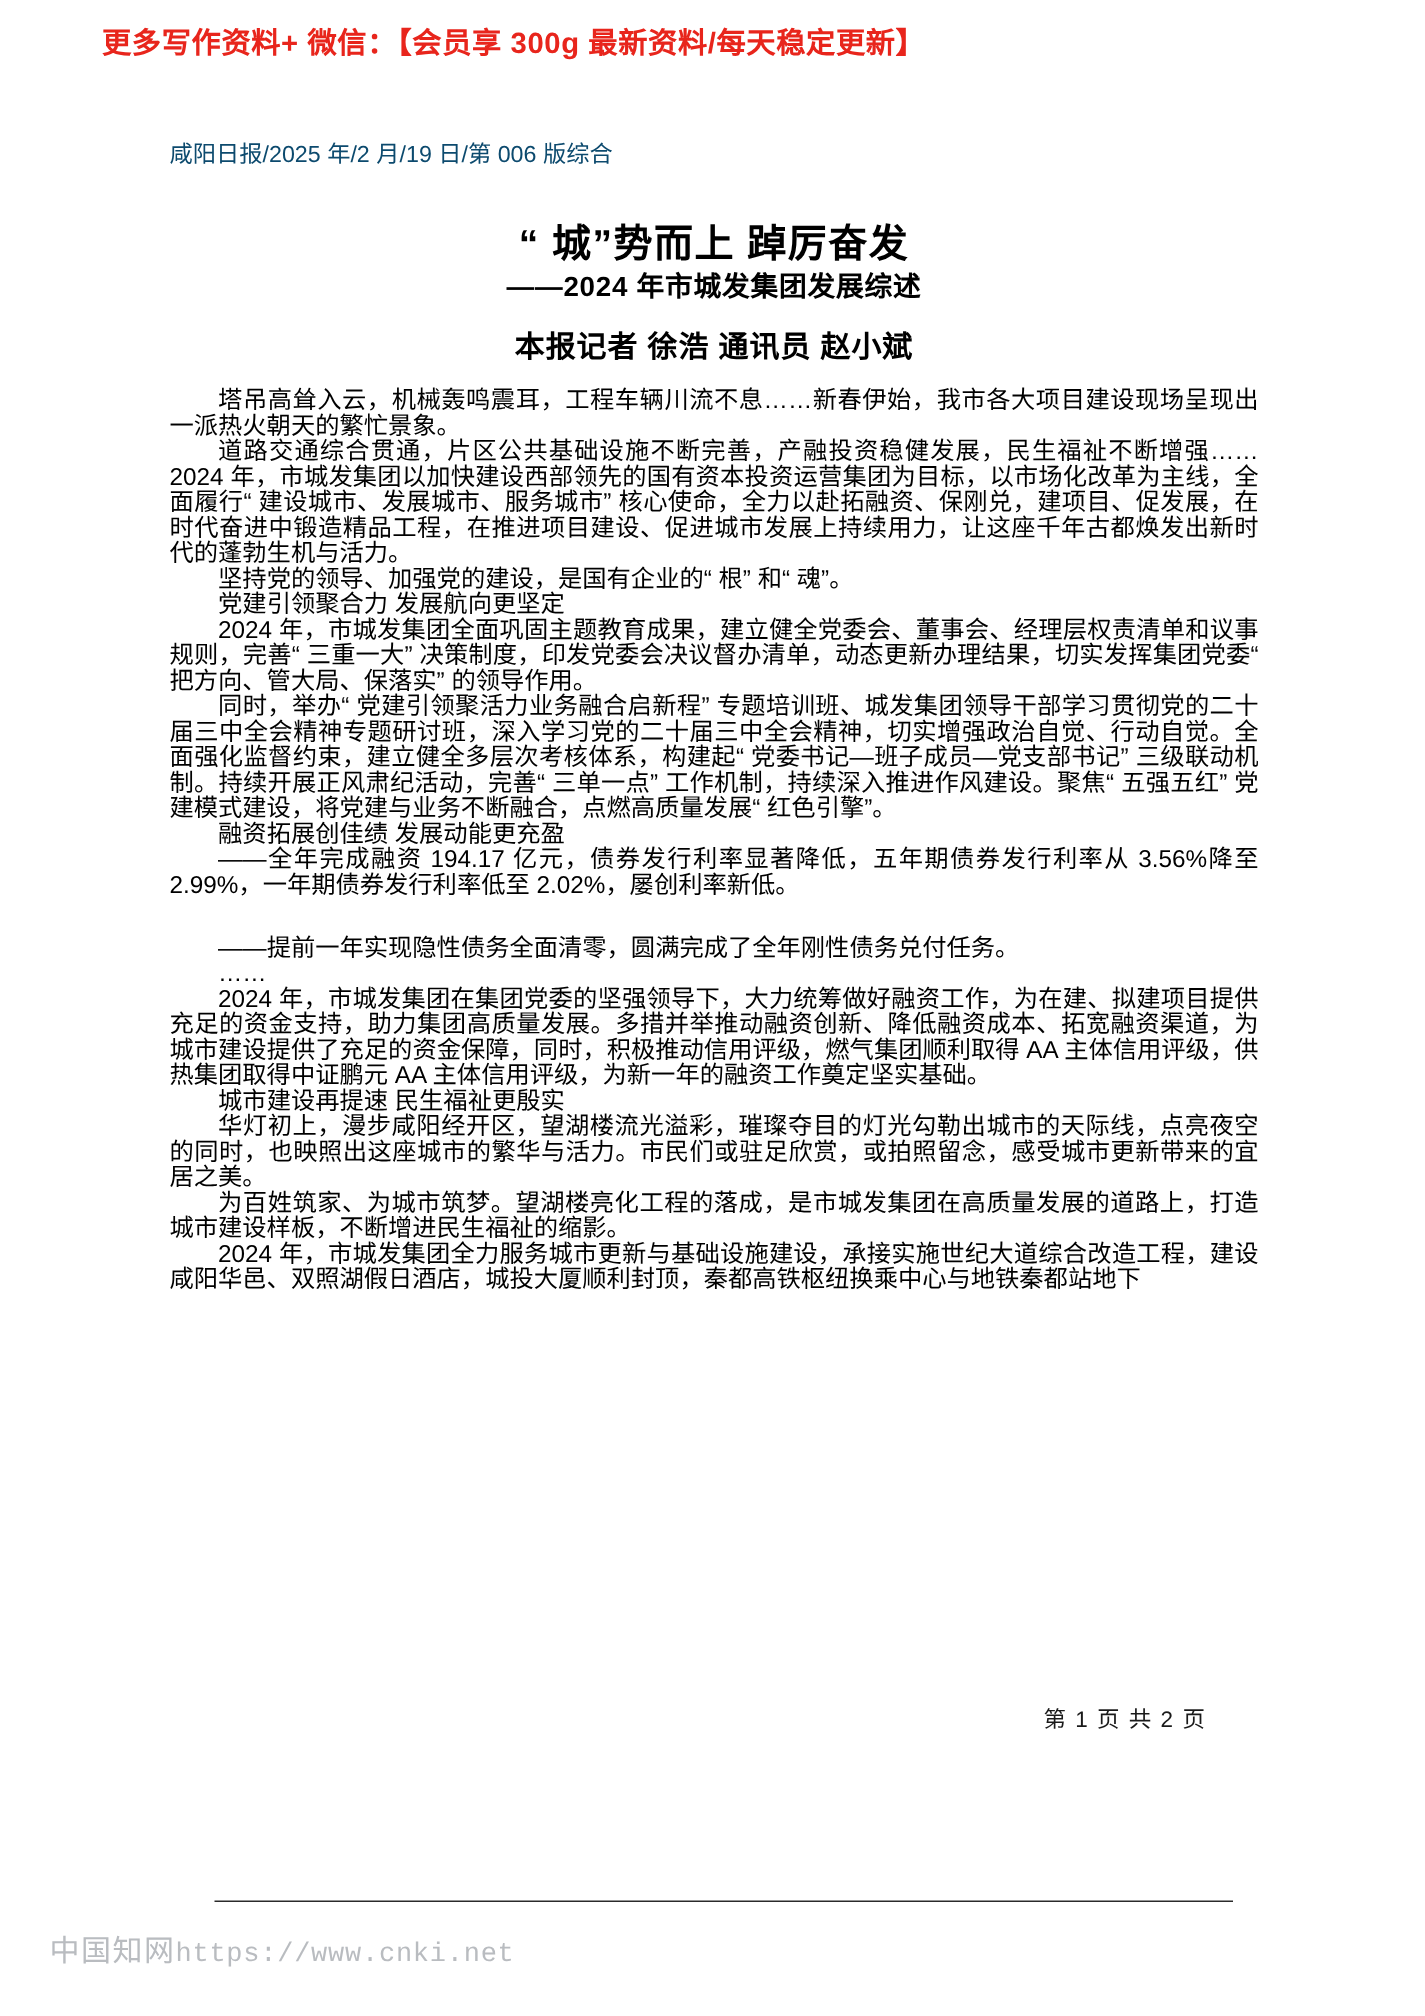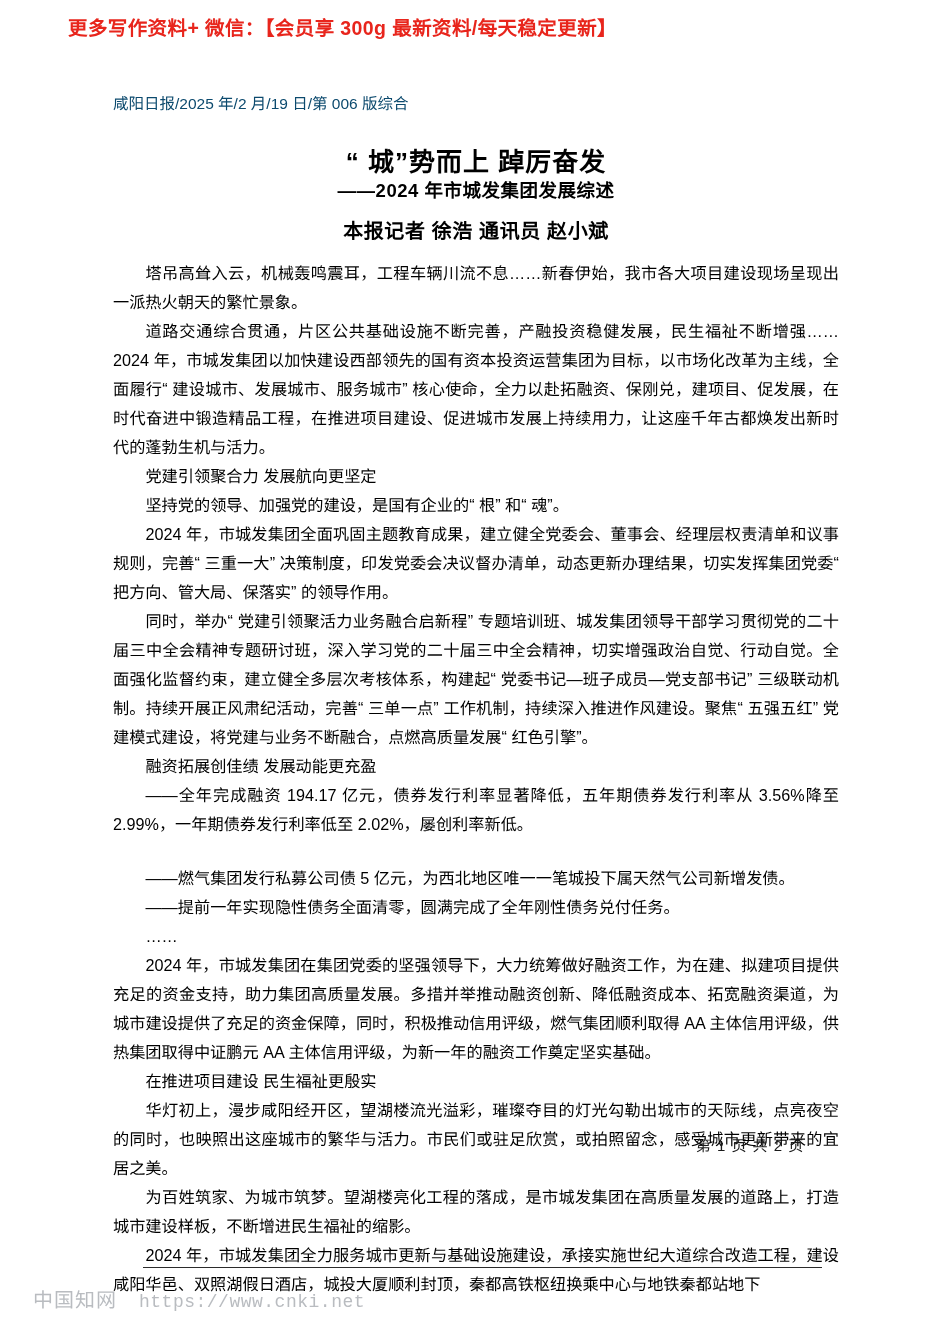"塔吊高耸入云，机械轰鸣震耳，工程车辆川流不息……新春伊始，我市各大项目建设现场呈" .article-body { line-height: 29px -> 17px }
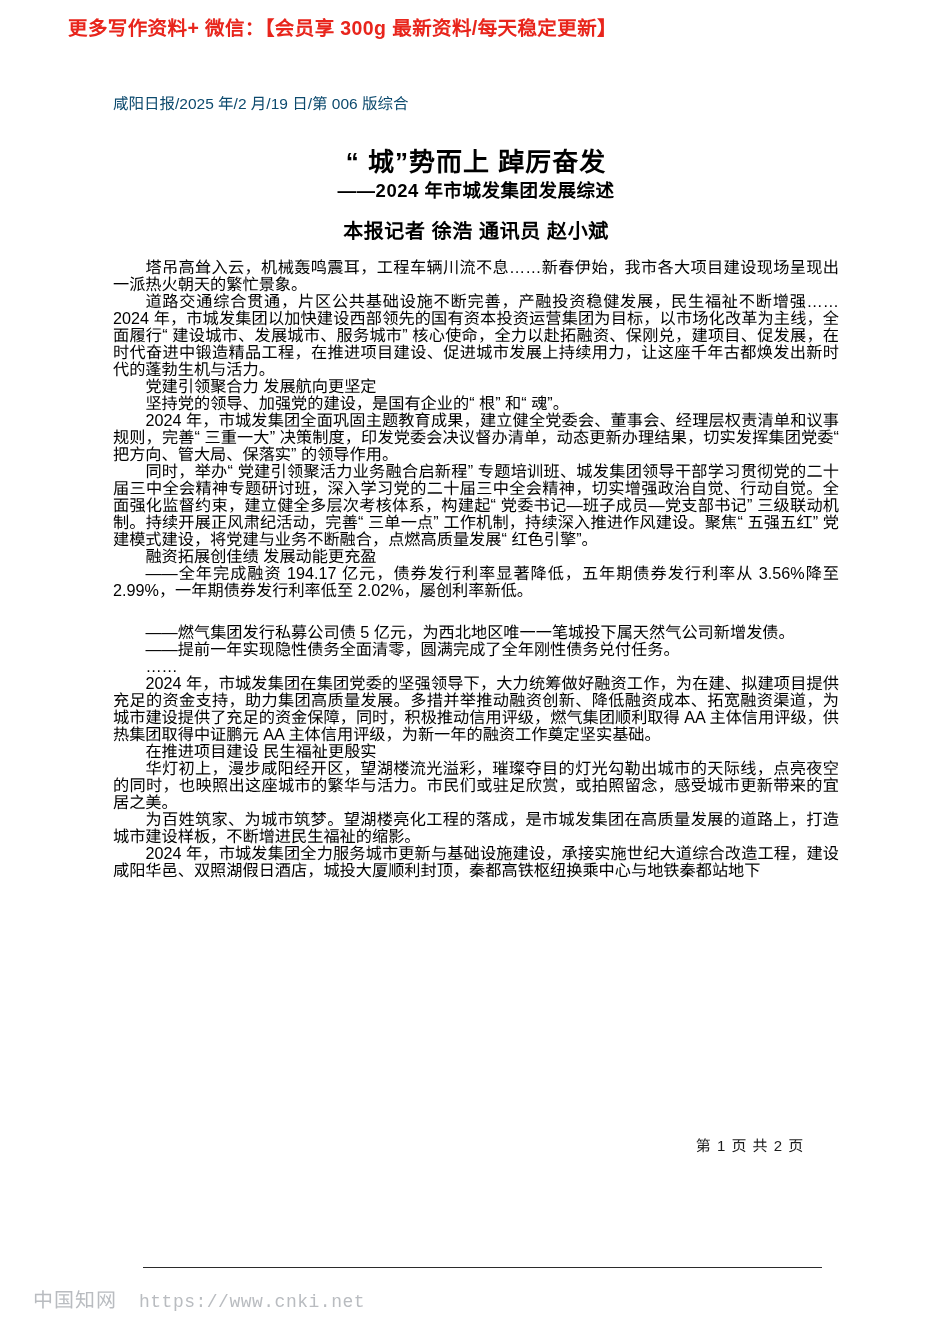"党建引领聚合力 发展航向更坚定" p { order: before "坚持党的领导、加强党的建设，是国有企业的“ 根” 和“ 魂”。" -> after "坚持党的领导、加强党的建设，是国有企业的“ 根” 和“ 魂”。" }
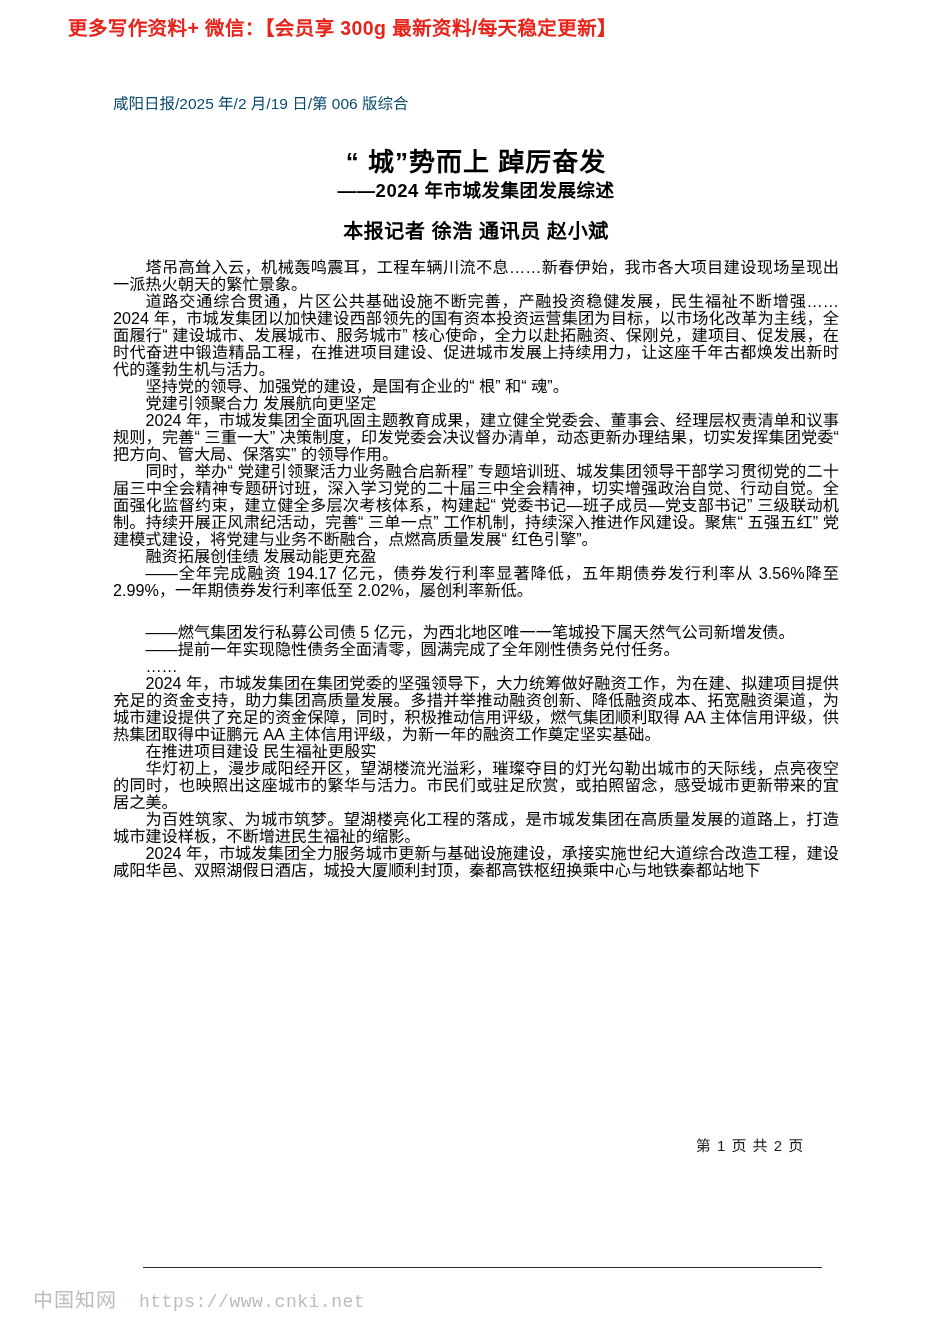"——燃气集团发行私募公司债 5" p { html: <p>——燃气集团发行私募公司债 5 亿元，为西北地区唯一一笔城投下属天然气公司新增发债。</p> -> none }
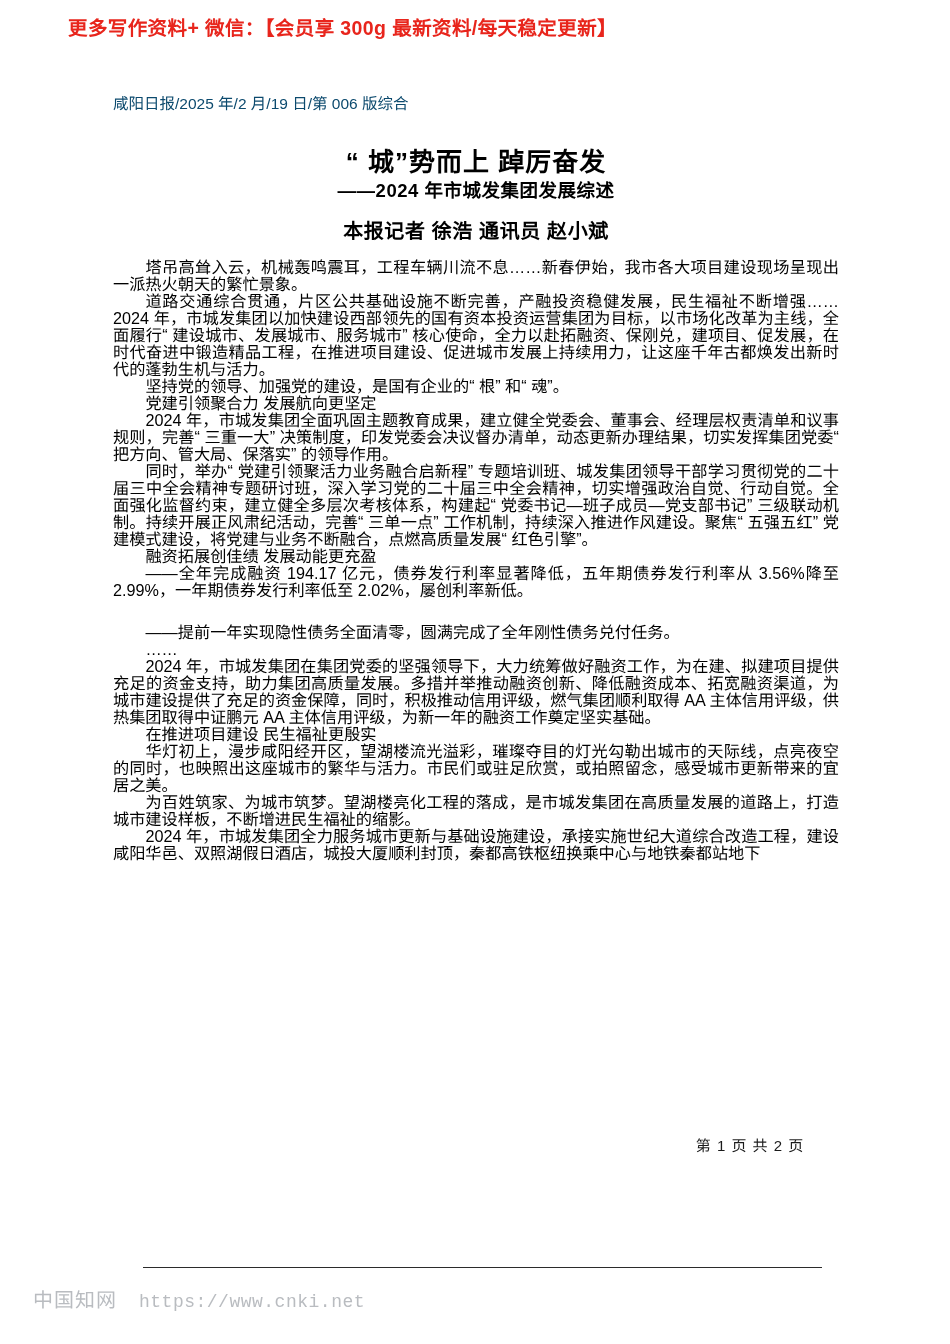"在推进项目建设 民生福祉更殷实" p { text: 在推进项目建设 -> 城市建设再提速 }
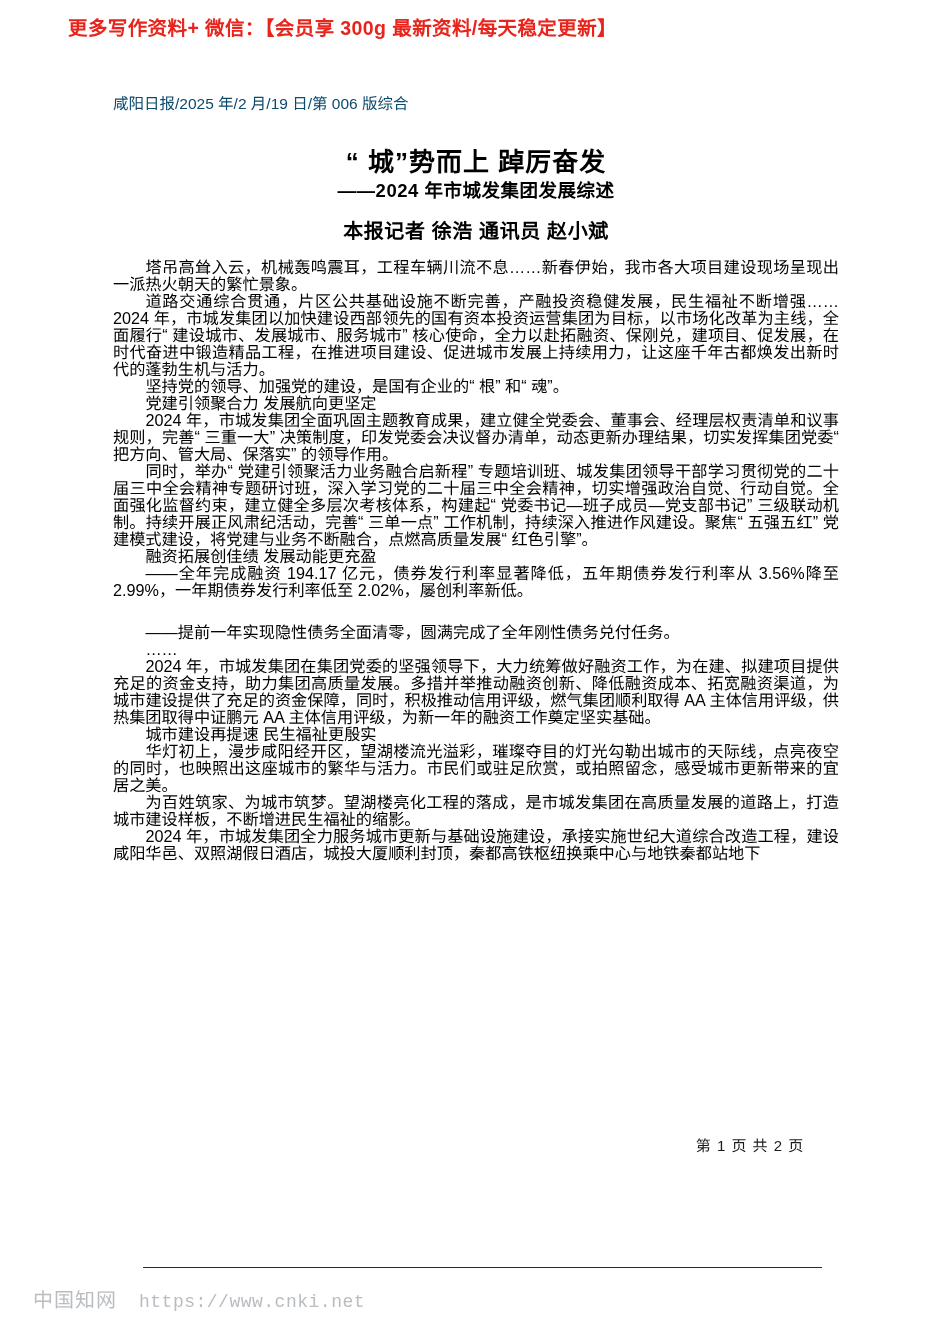"中国知网" .cnki-watermark { gap: 22px -> none }
